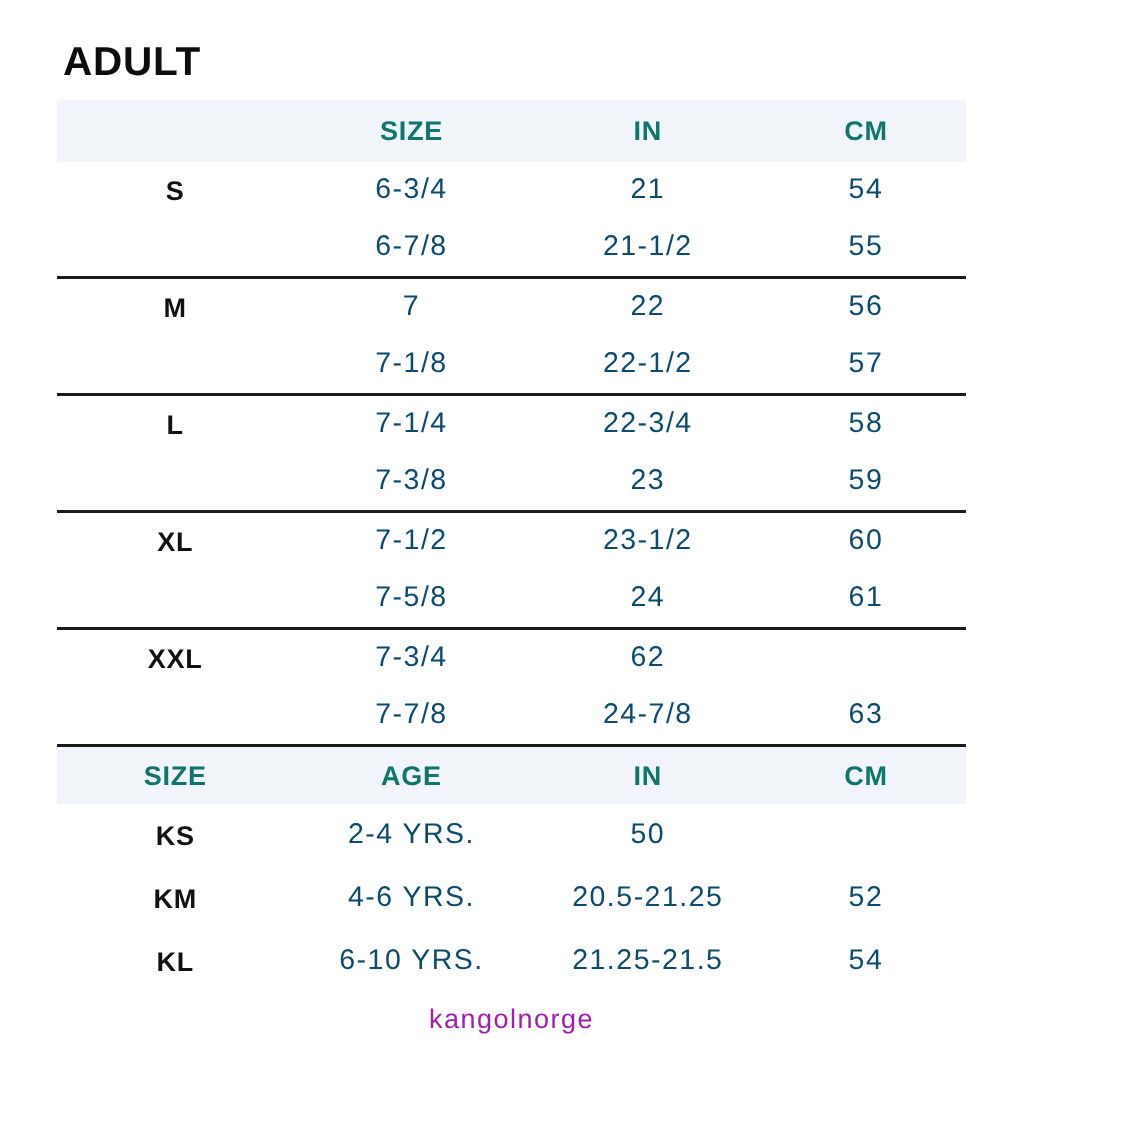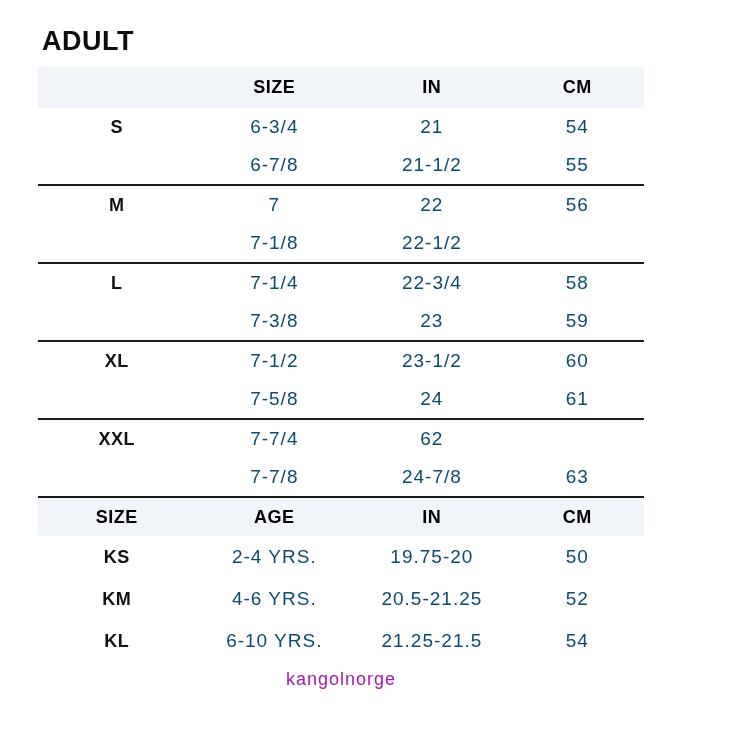"SIZE" .th { color: #000000 -> #0f766e }
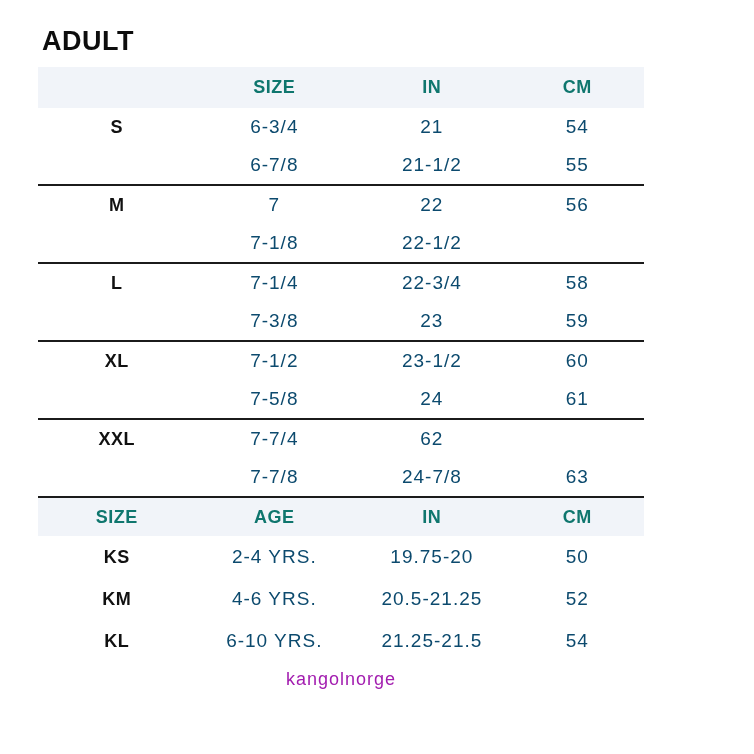"57" div.td { html: none -> <div>57</div> }
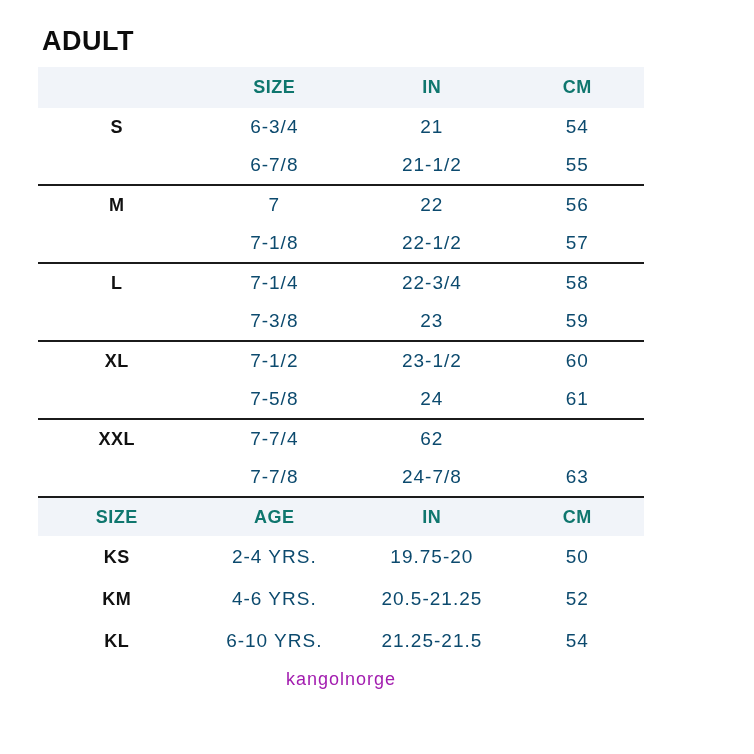"7-7/4" div.td { text: 7-7/4 -> 7-3/4 }
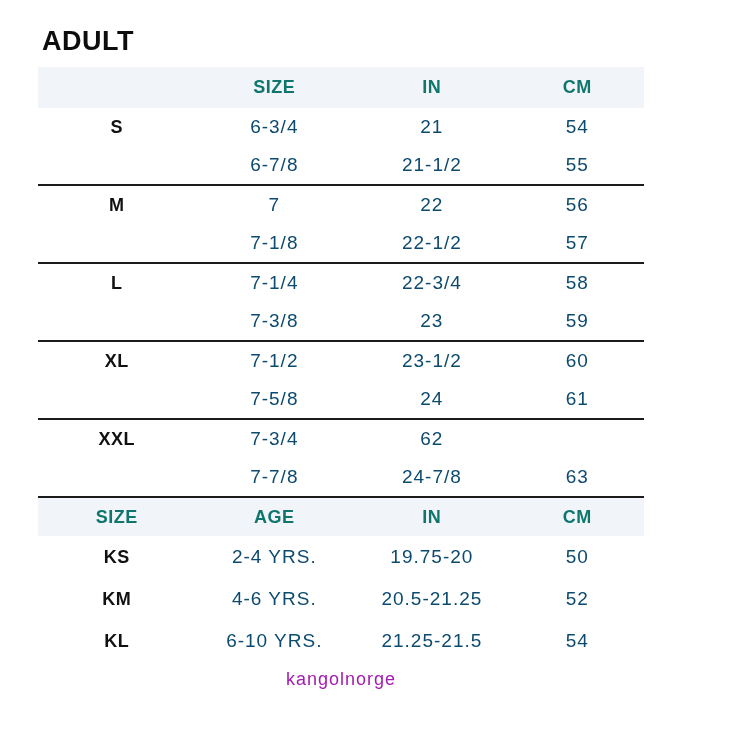"19.75-20" div.td { html: <div>19.75-20</div> -> none }
